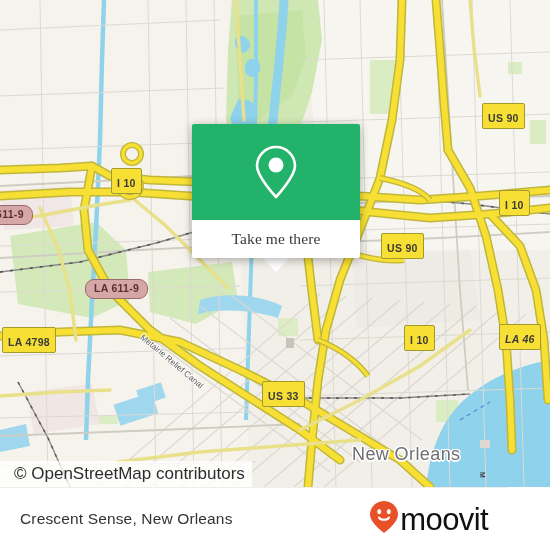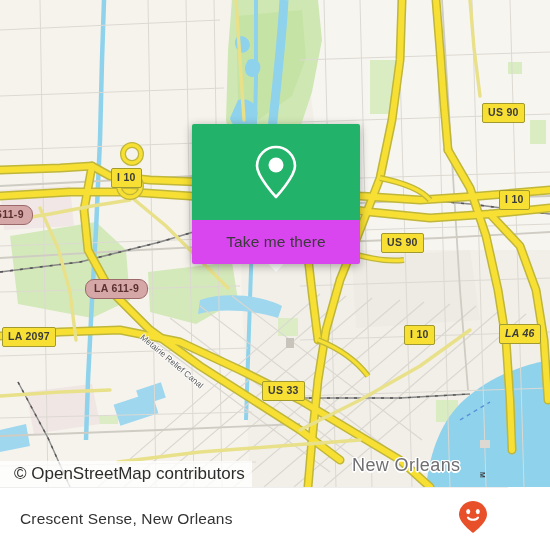"US 90" .shield { padding: 3px 5px 4px 5px -> 9px 5px 4px 5px }
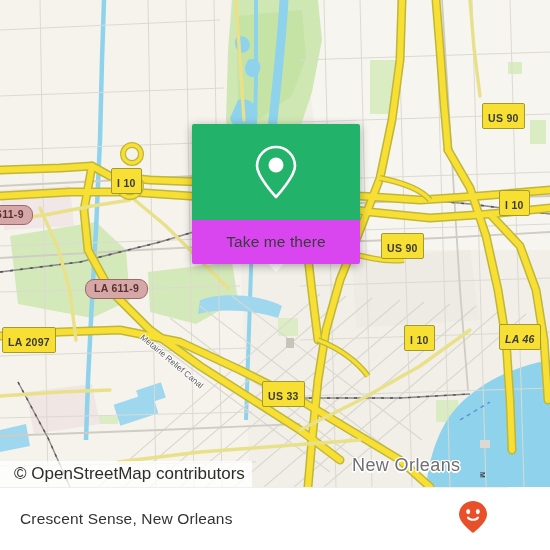"Take me there" #popup-foot { background: #d946ef -> #ffffff; font-family: none -> Liberation Serif, serif; height: 44px -> 38px }
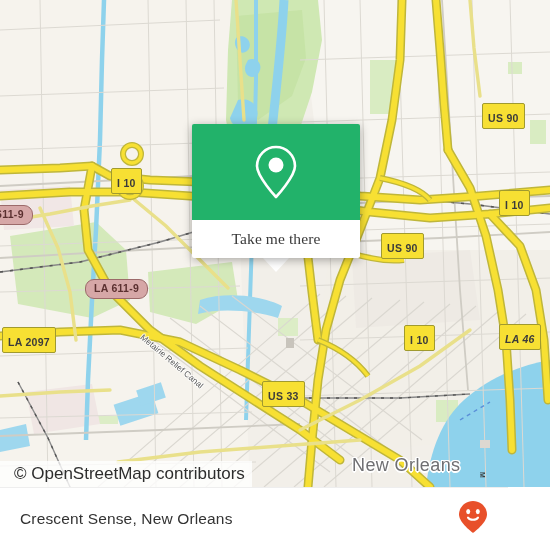"LA 2097" div.shield { text: 2097 -> 4798 }
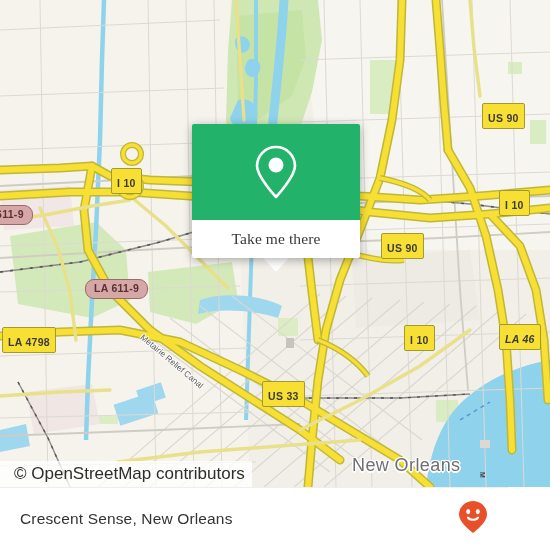"New Orleans" div { top: 455px -> 444px }
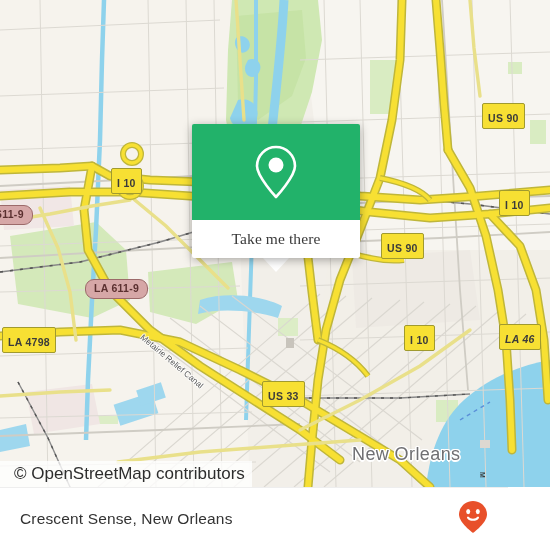"moovit" span { html: none -> <span>moovit</span> }
